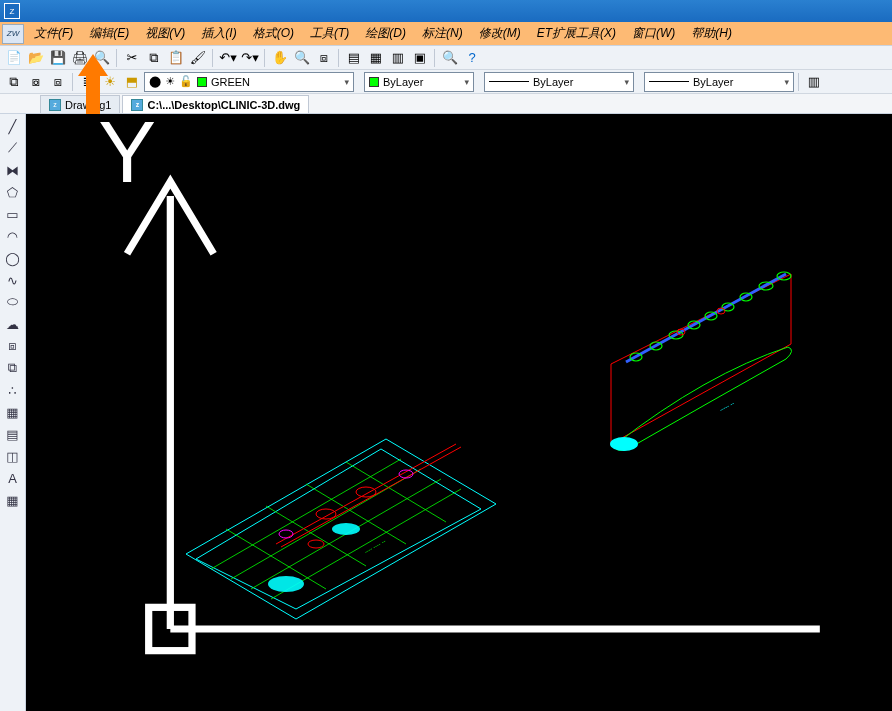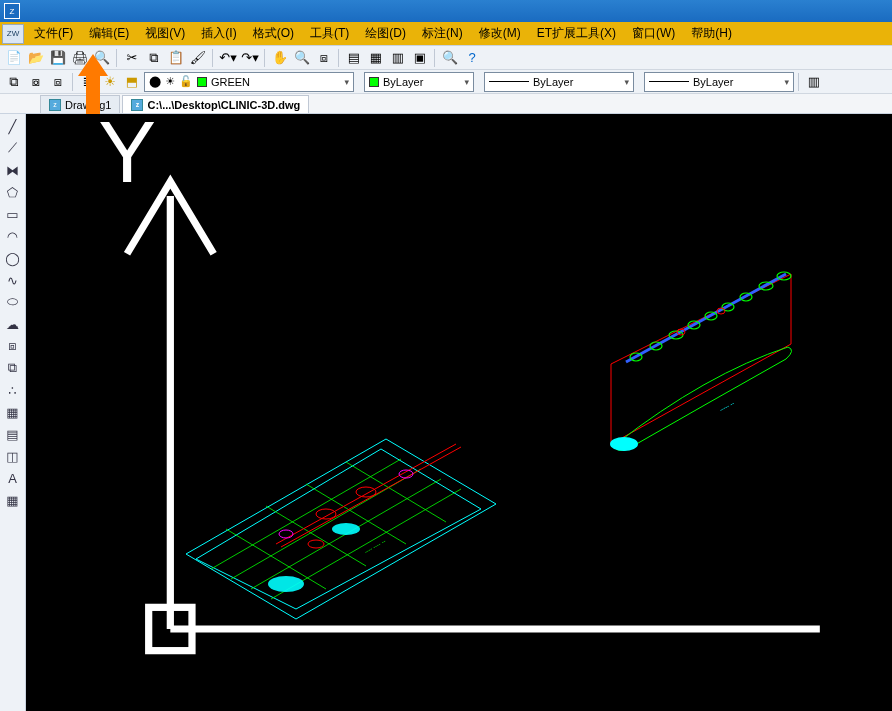"ZW" .menubar { background: #eab308 -> #fdba74; font-style: none -> italic }
